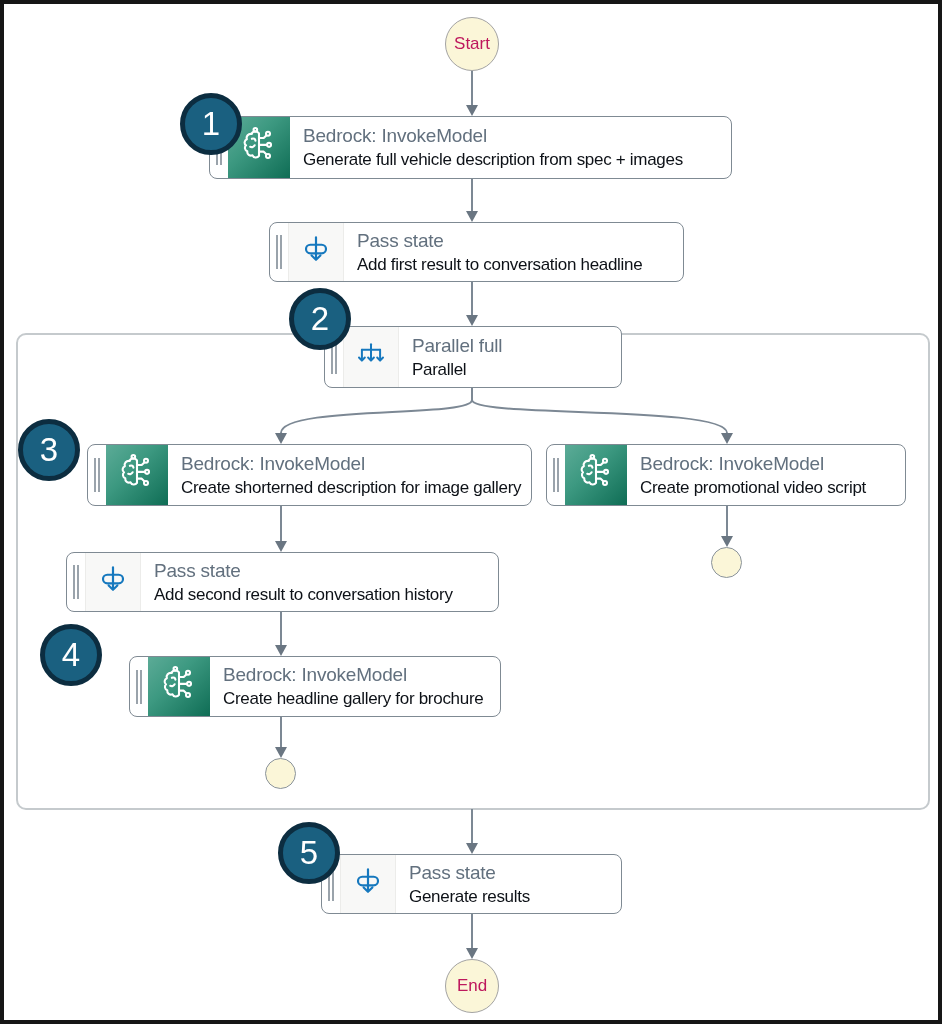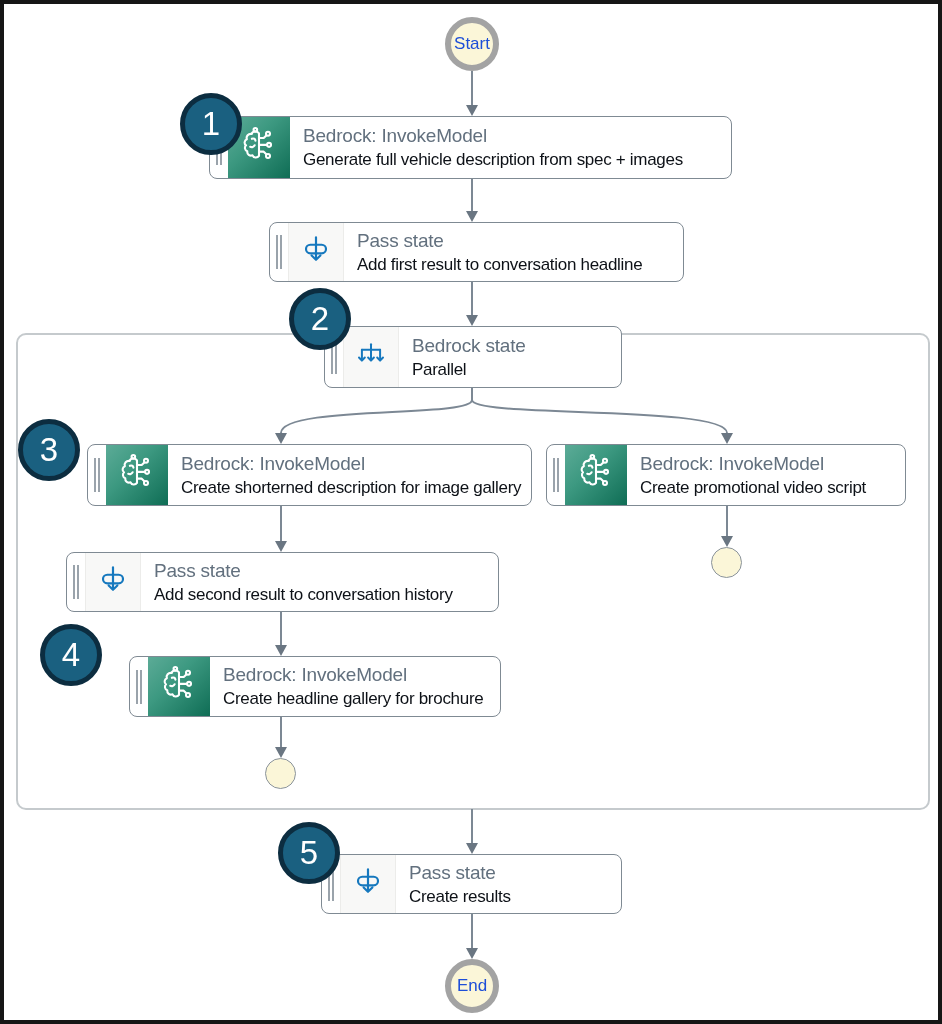"Start" .terminal { border: 6px solid #a3a3a3 -> 1px solid #a3a3a3; color: #1d4ed8 -> #be185d }
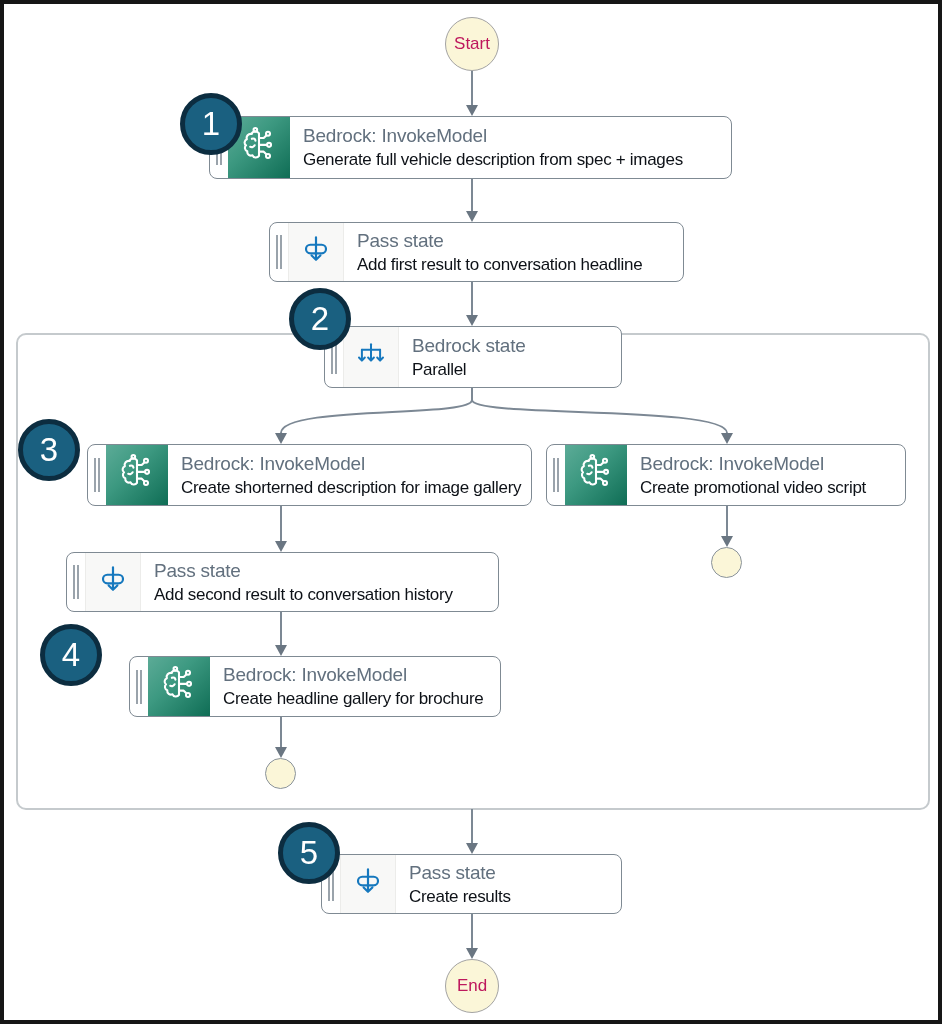"Bedrock state" div.type { text: Bedrock state -> Parallel full }
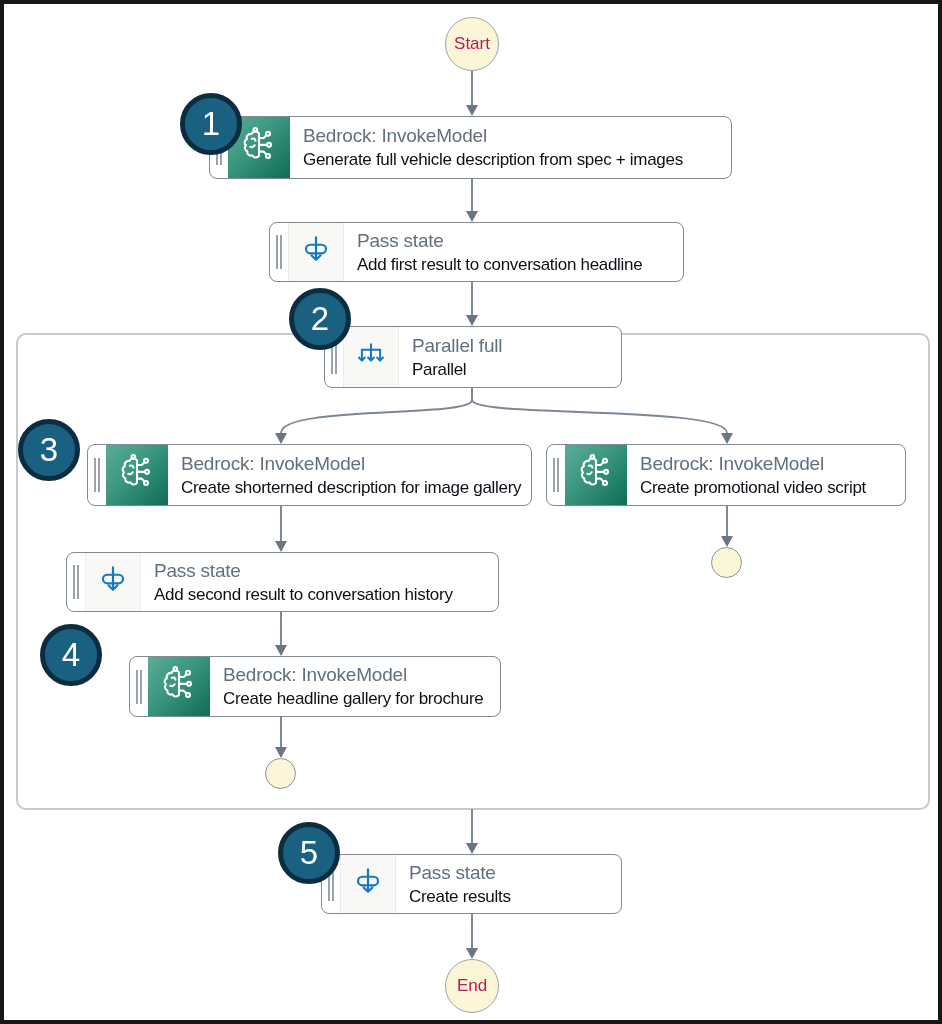"Create results" div.name { text: Create -> Generate }
